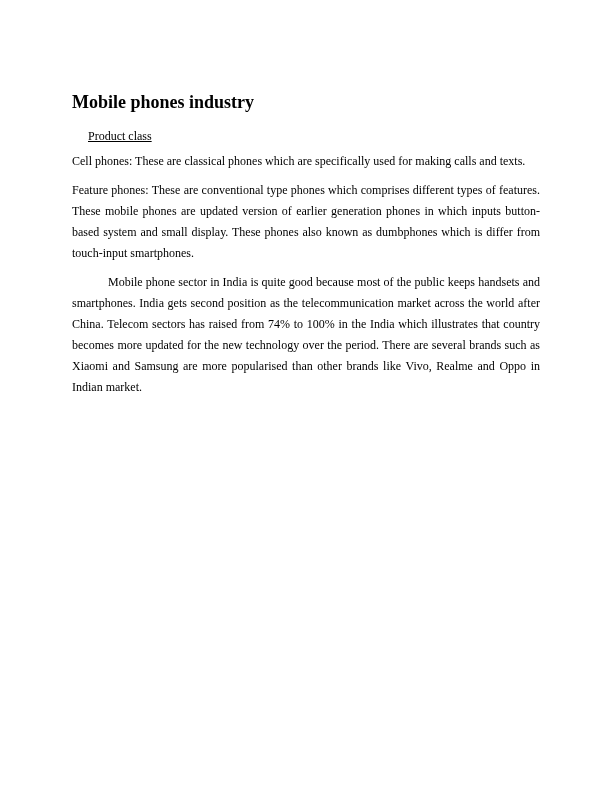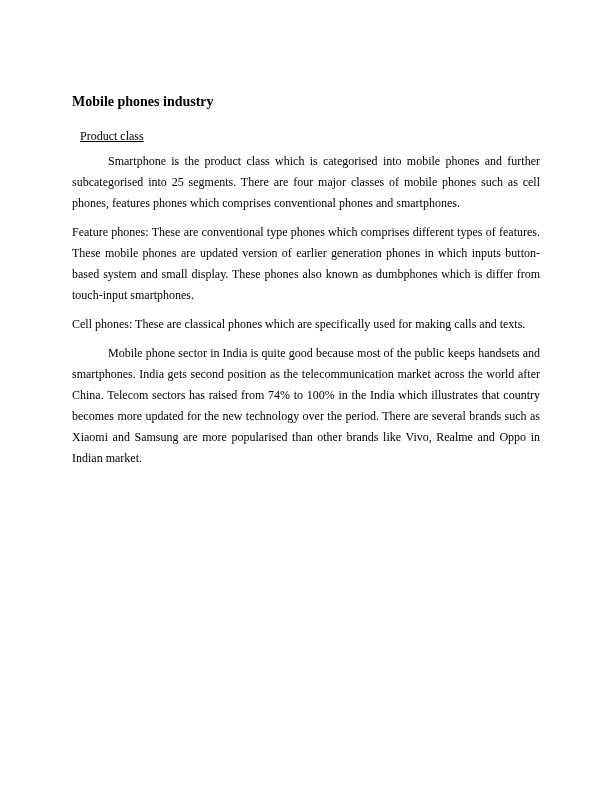"Mobile phones industry" .doc-title { font-size: 14px -> 18px }
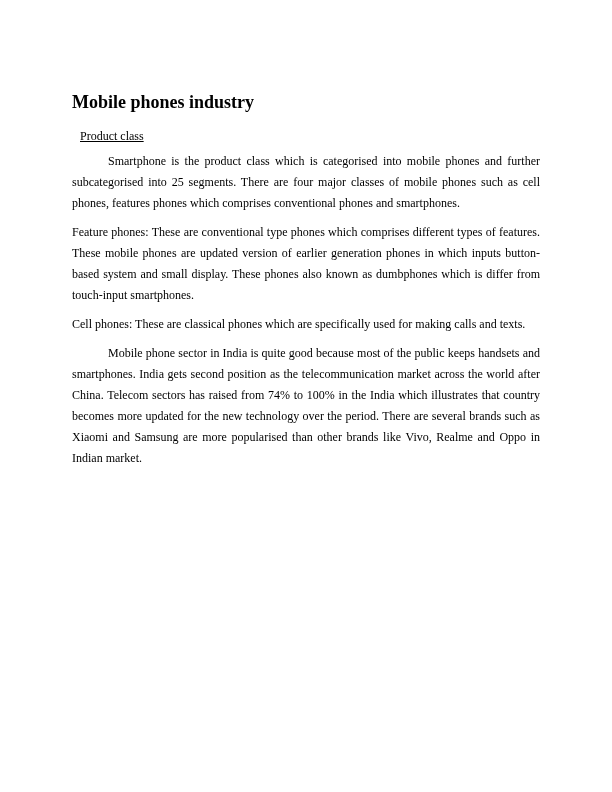"Product class" .section-heading { margin: 0 0 4px 8px -> 0 0 4px 16px }
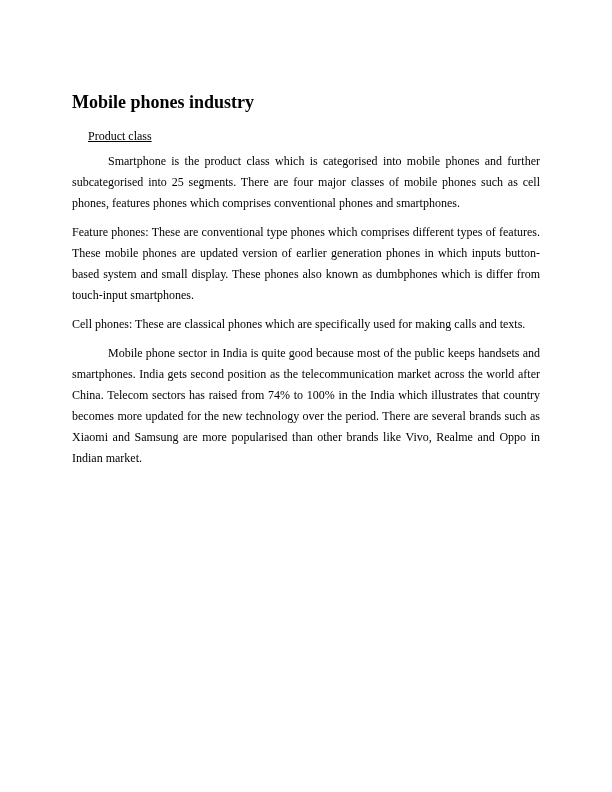"Smartphone is the product class" p.para { html: <p>Smartphone is the product class which is categorised into mobile phones and further subcategorised into 25 segments. There are four major classes of mobile phones such as cell phones, features phones which comprises conventional phones and smartphones.</p> -> none }
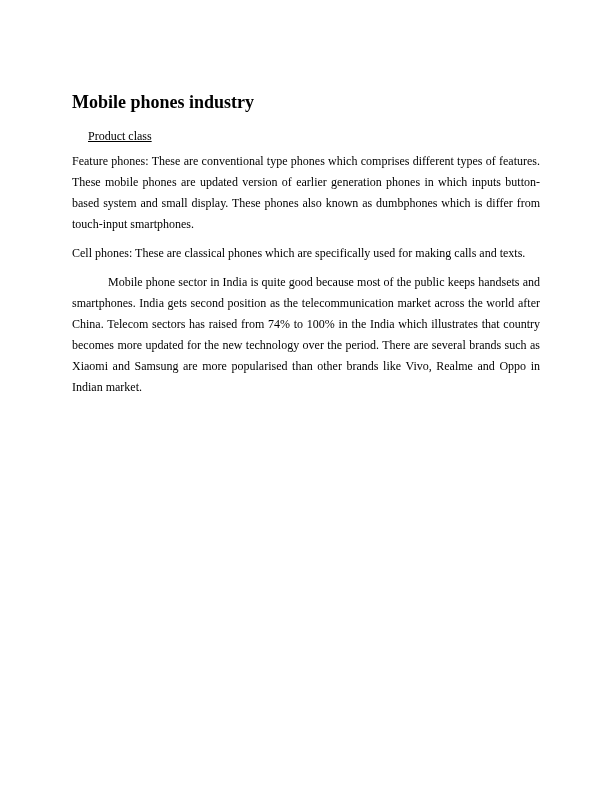"Feature phones: These are conventional" p.para { order: before "Cell phones: These are classical" -> after "Cell phones: These are classical" }
